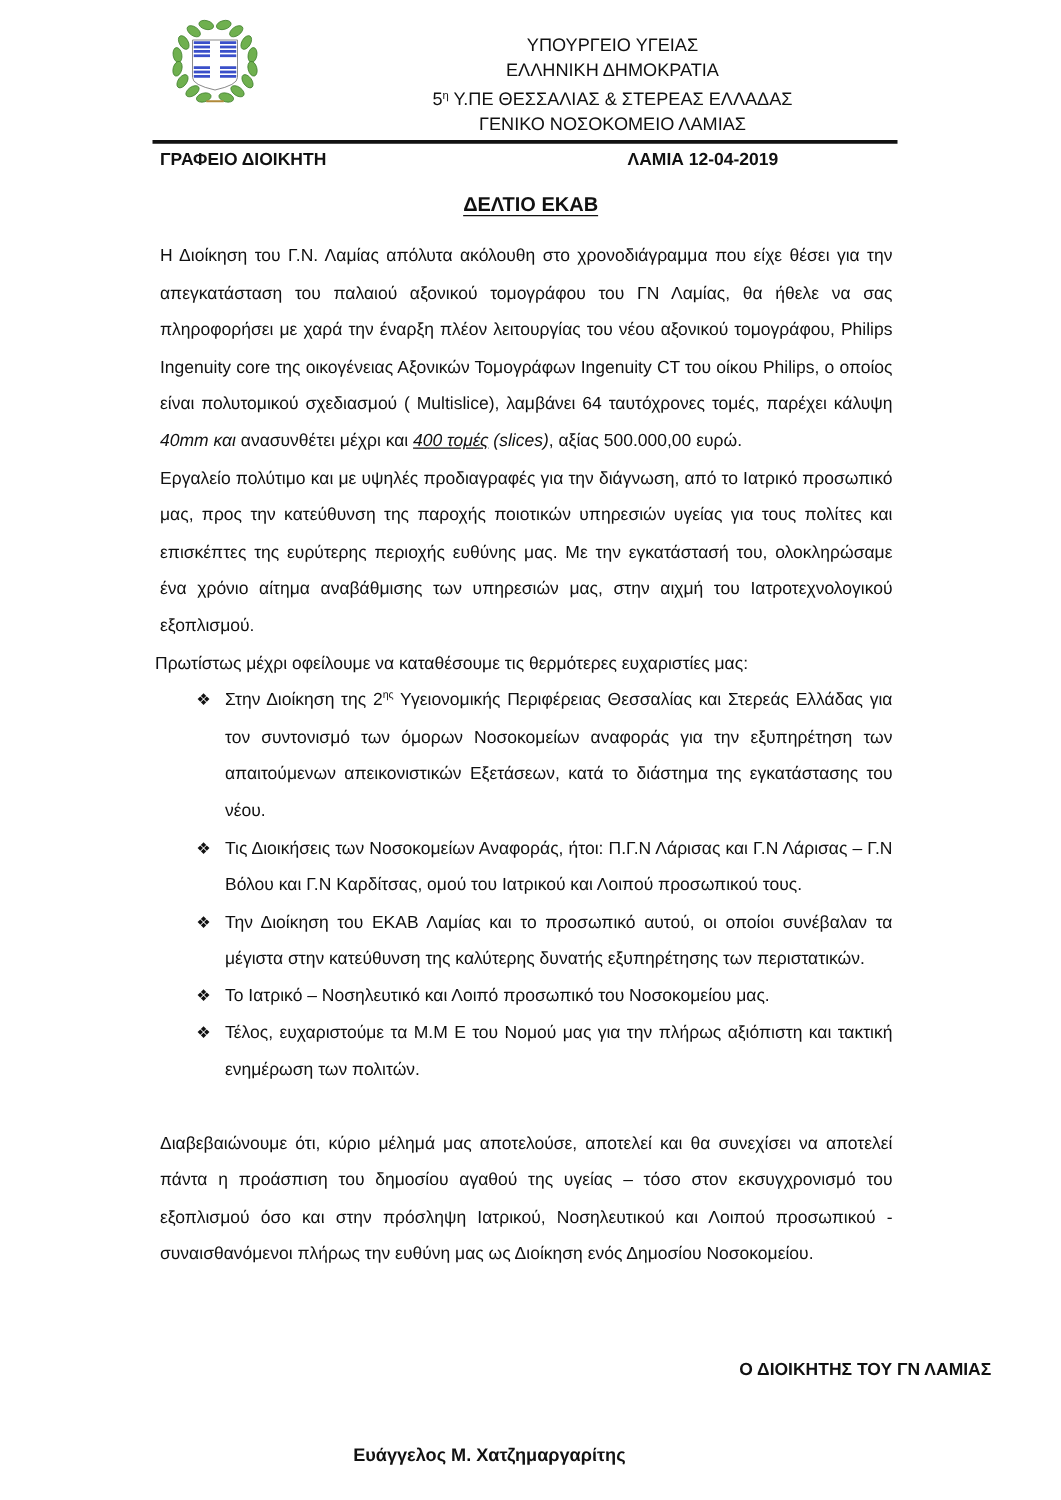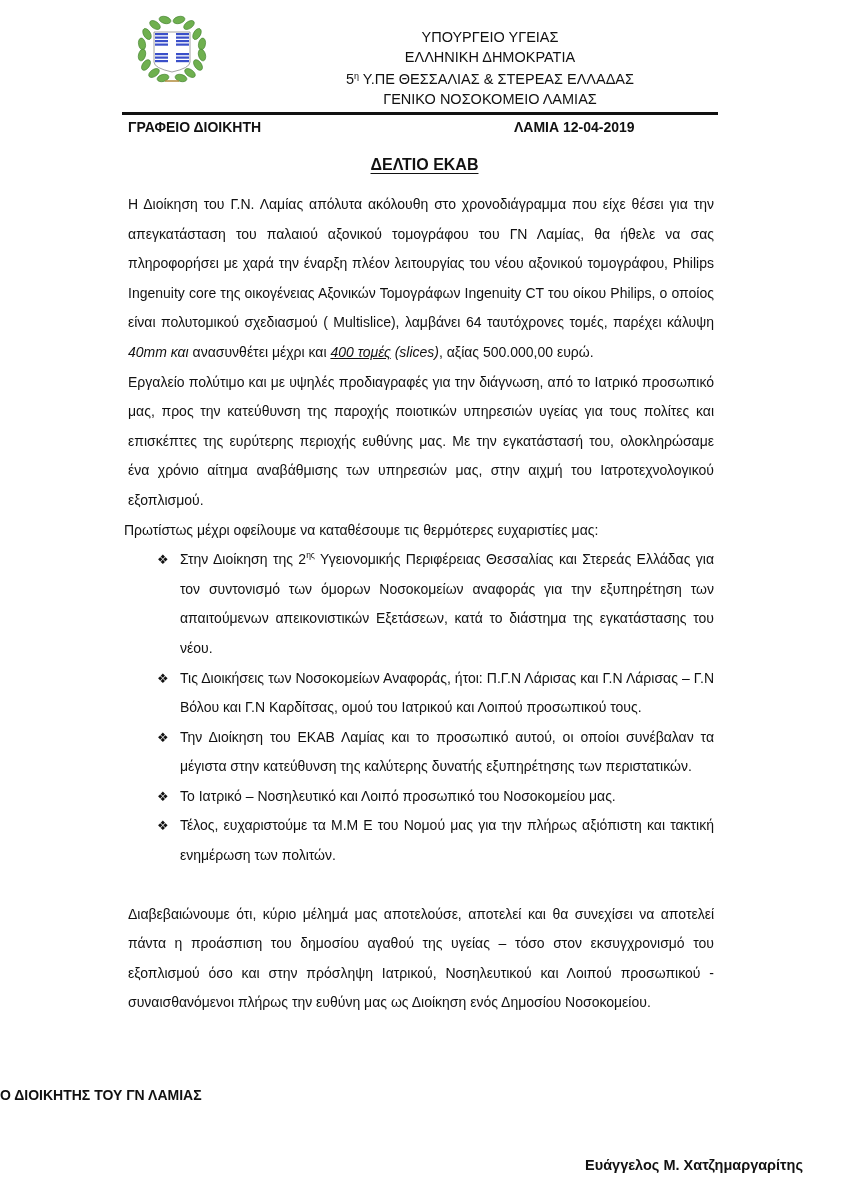"ΛΑΜΙΑ 12-04-2019" .date { left: 514px -> 502px }
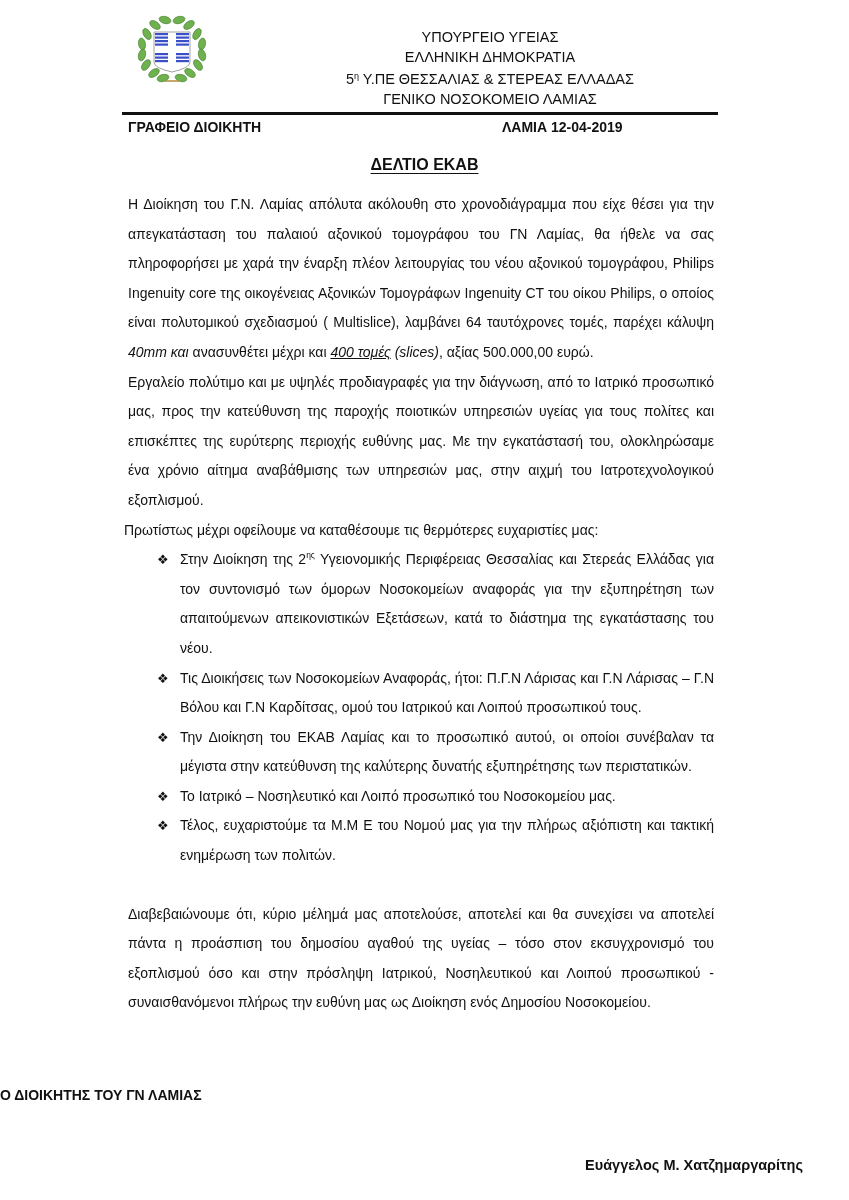"Ο ΔΙΟΙΚΗΤΗΣ ΤΟΥ ΓΝ ΛΑΜΙΑΣ" .sign-title { text-align: left -> right }
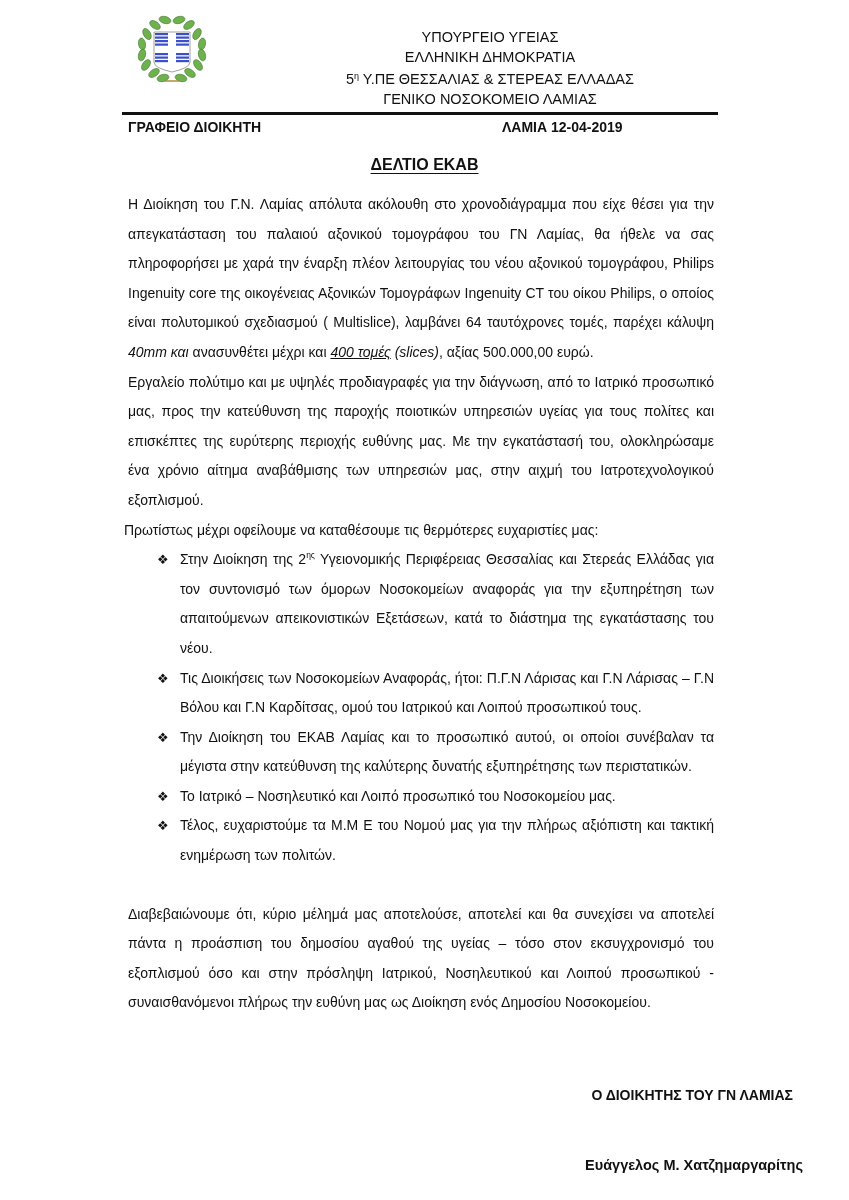"Ευάγγελος Μ. Χατζημαργαρίτης" .sign-name { padding-left: 20px -> none; text-align: right -> center }
